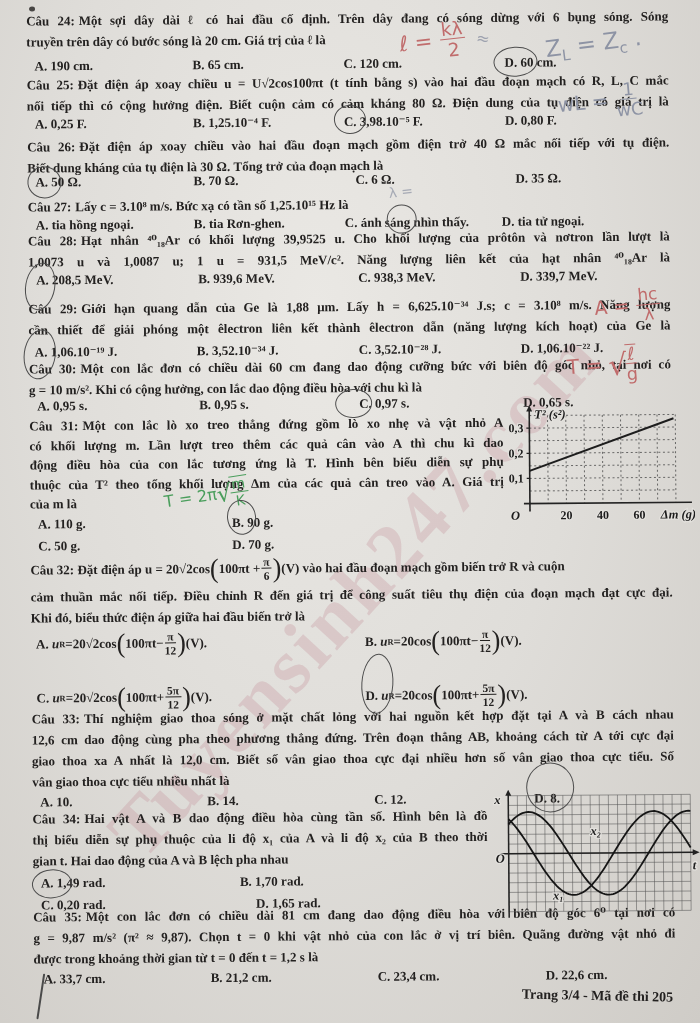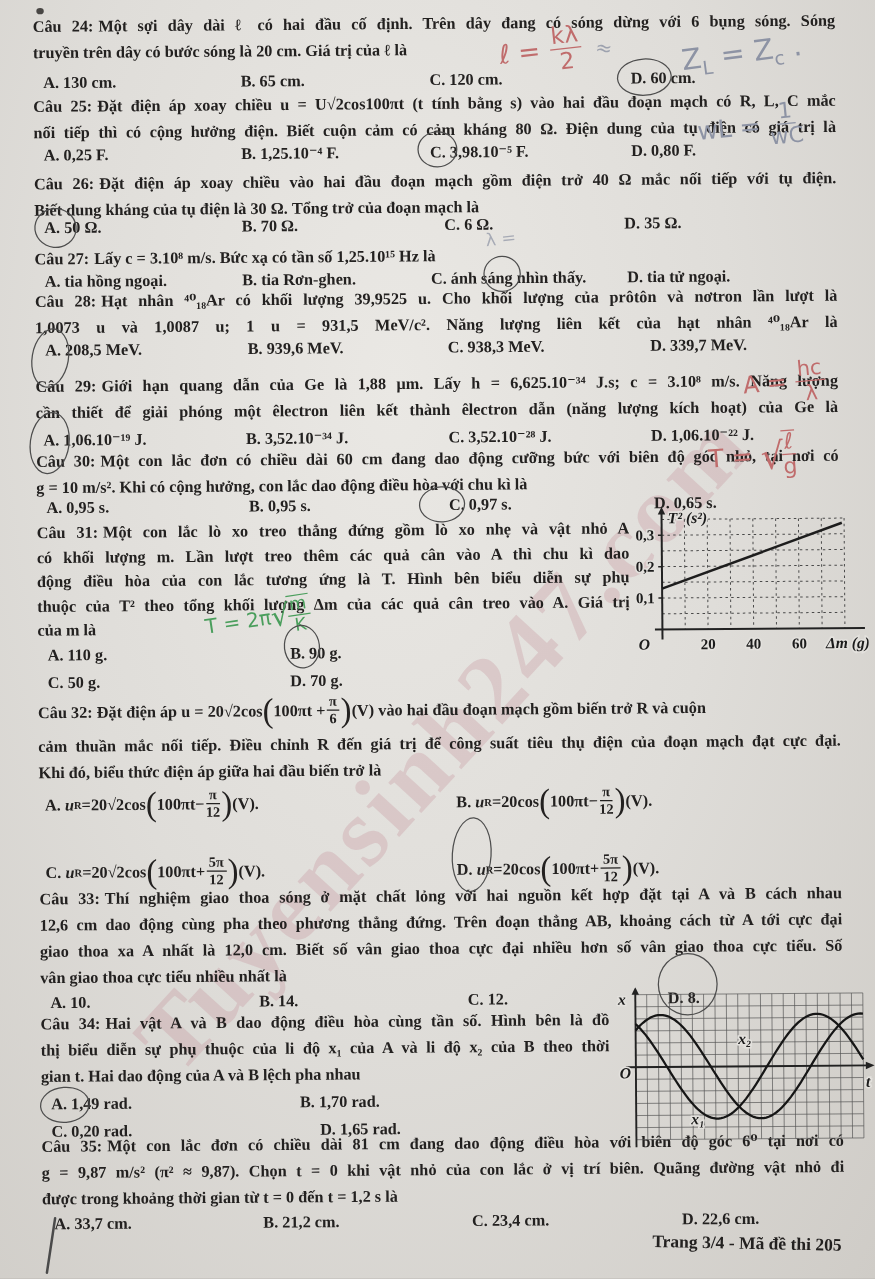"A. 130 cm." span.opt { text: 130 -> 190 }
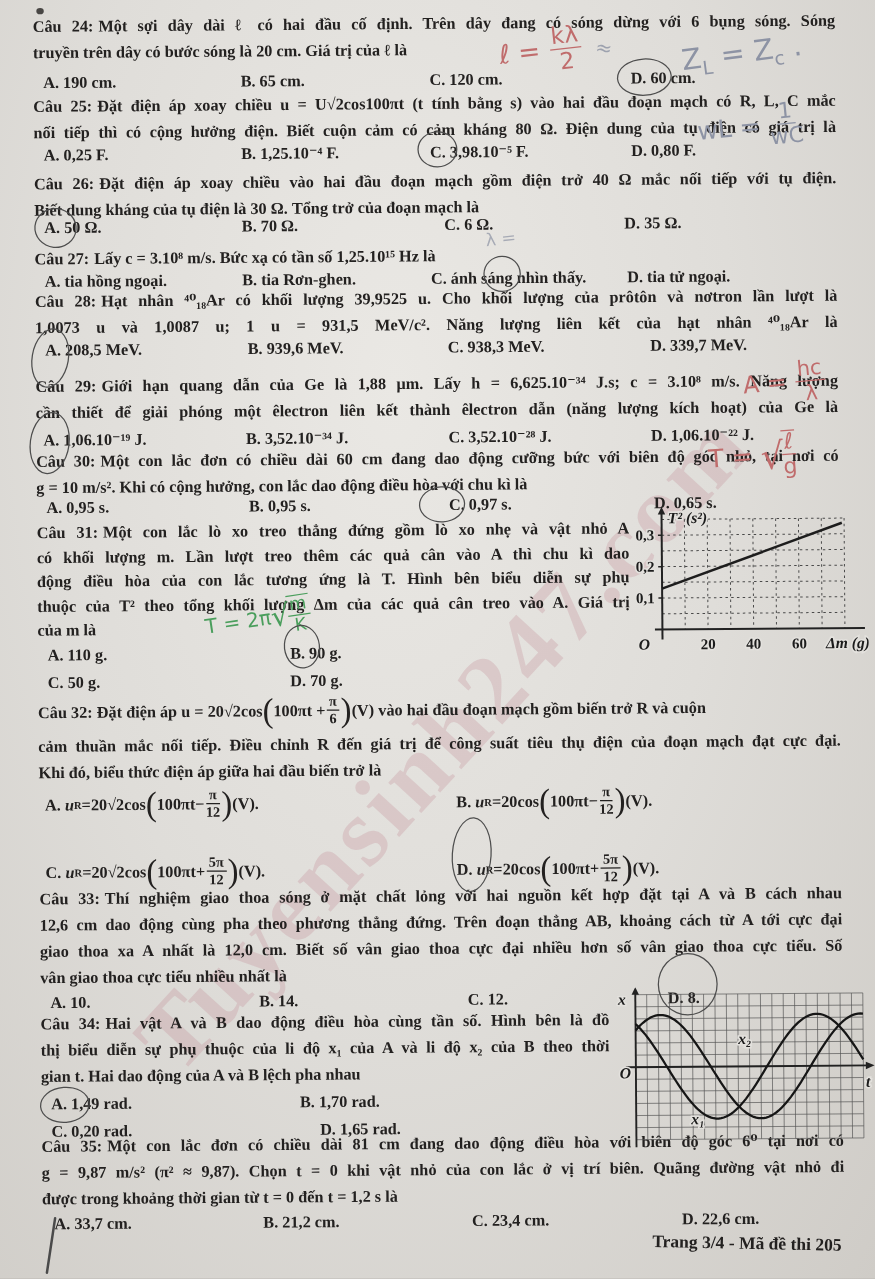"D. 35 Ω." span.opt { left: 472px -> 488px }
